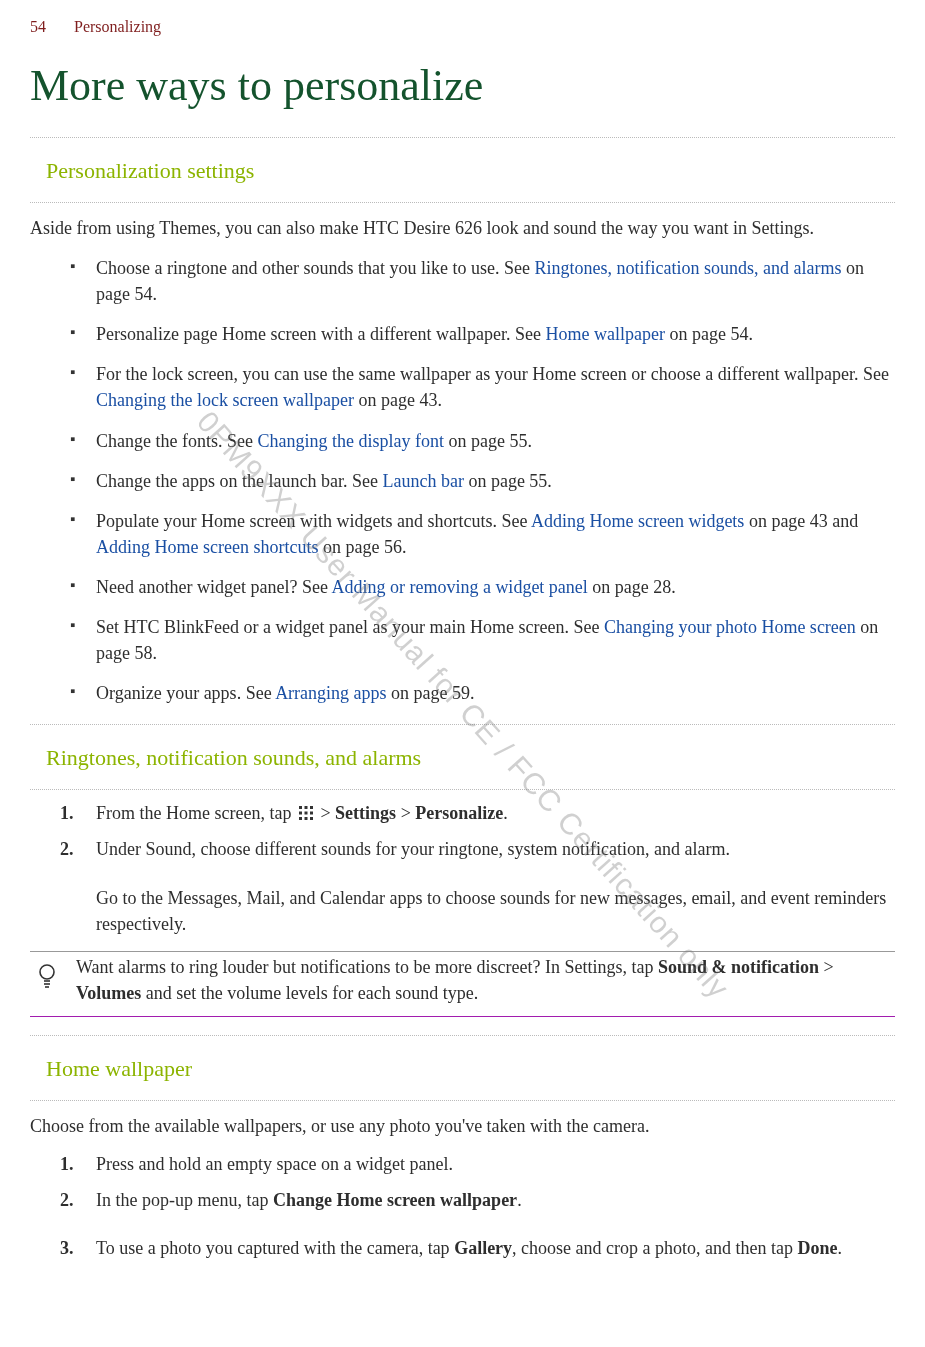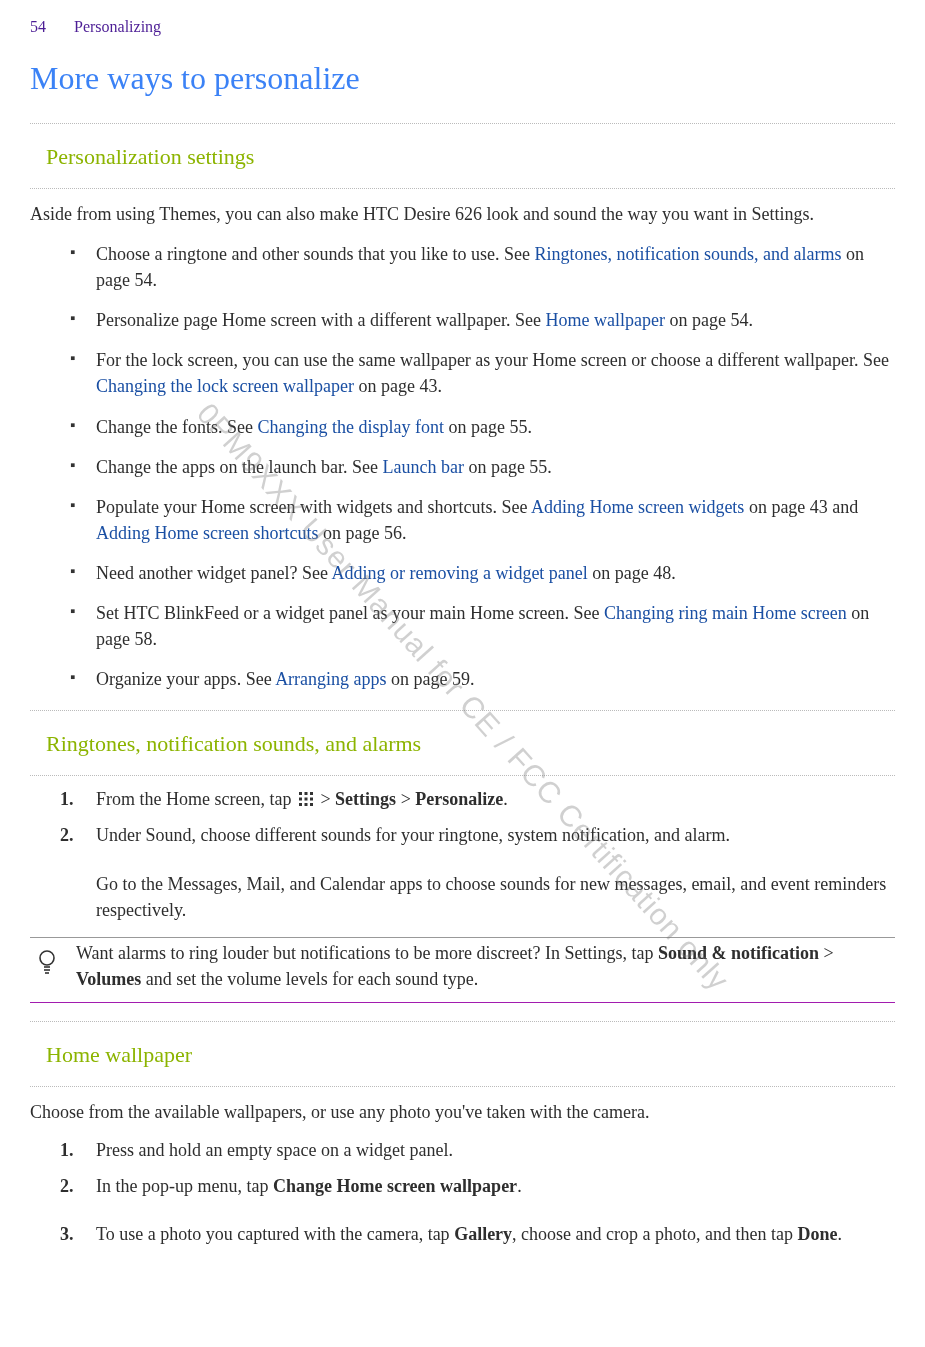"54 Personalizing" .running-head { color: #4c1d95 -> #7f1d1d }
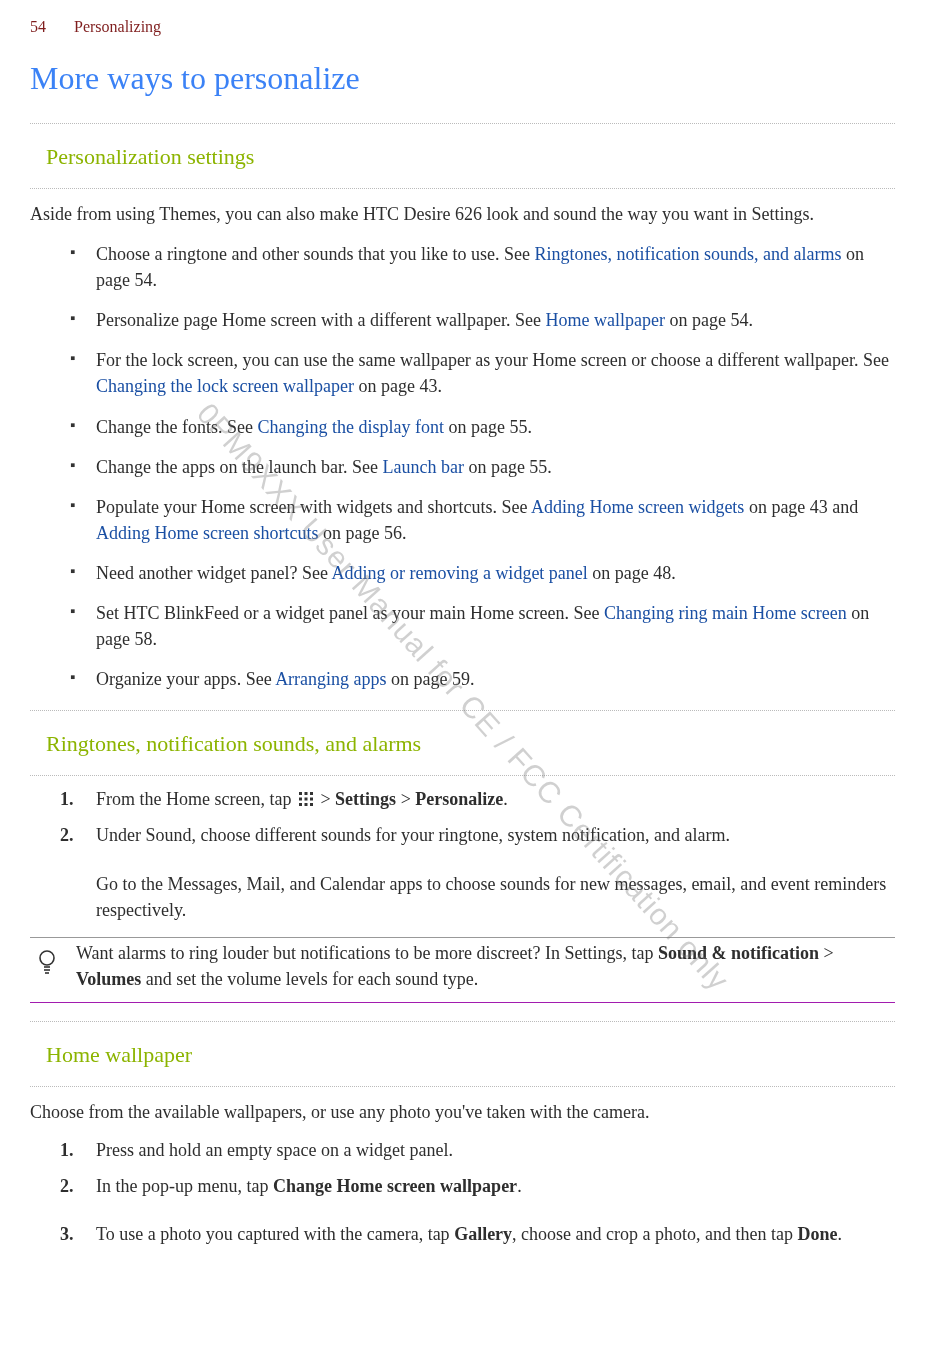"More ways to personalize" h1.main { color: #3b82f6 -> #14532d; font-size: 32px -> 44px }
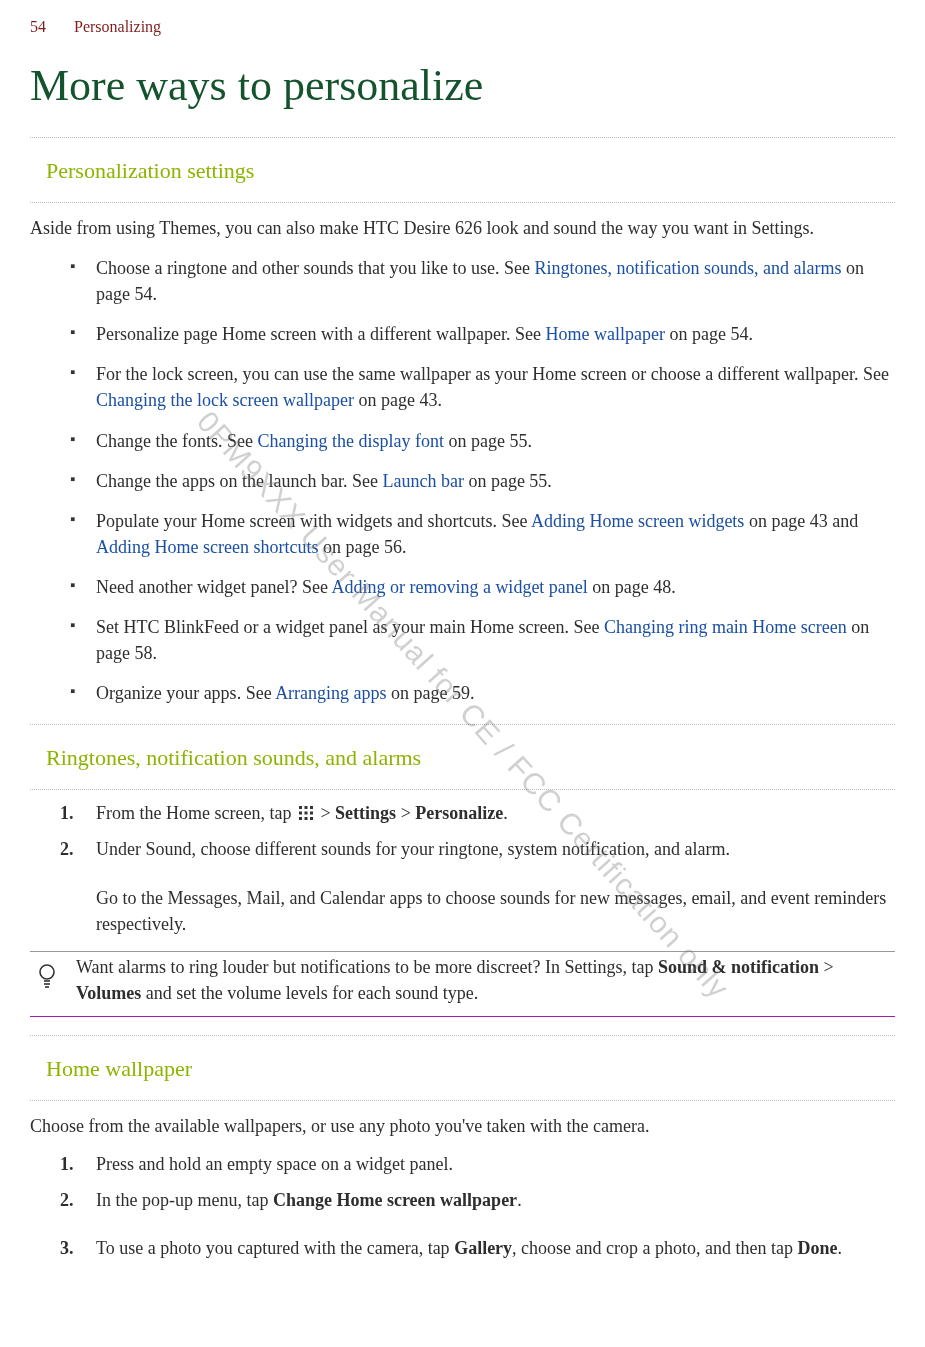"on page 48." span { text: 48 -> 28 }
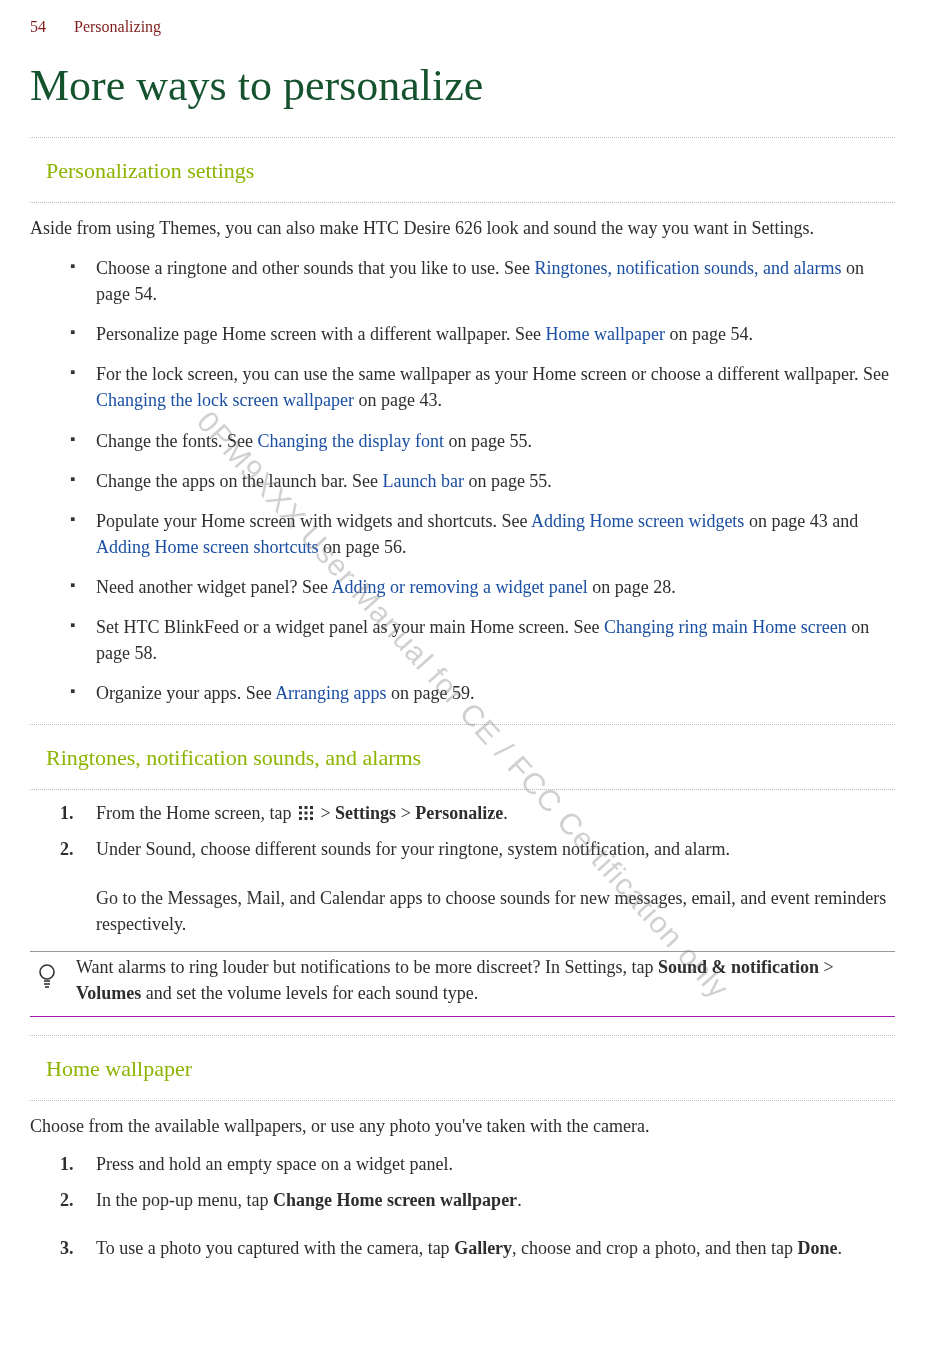"Changing ring main Home screen" span.linkish { text: ring main -> your photo }
